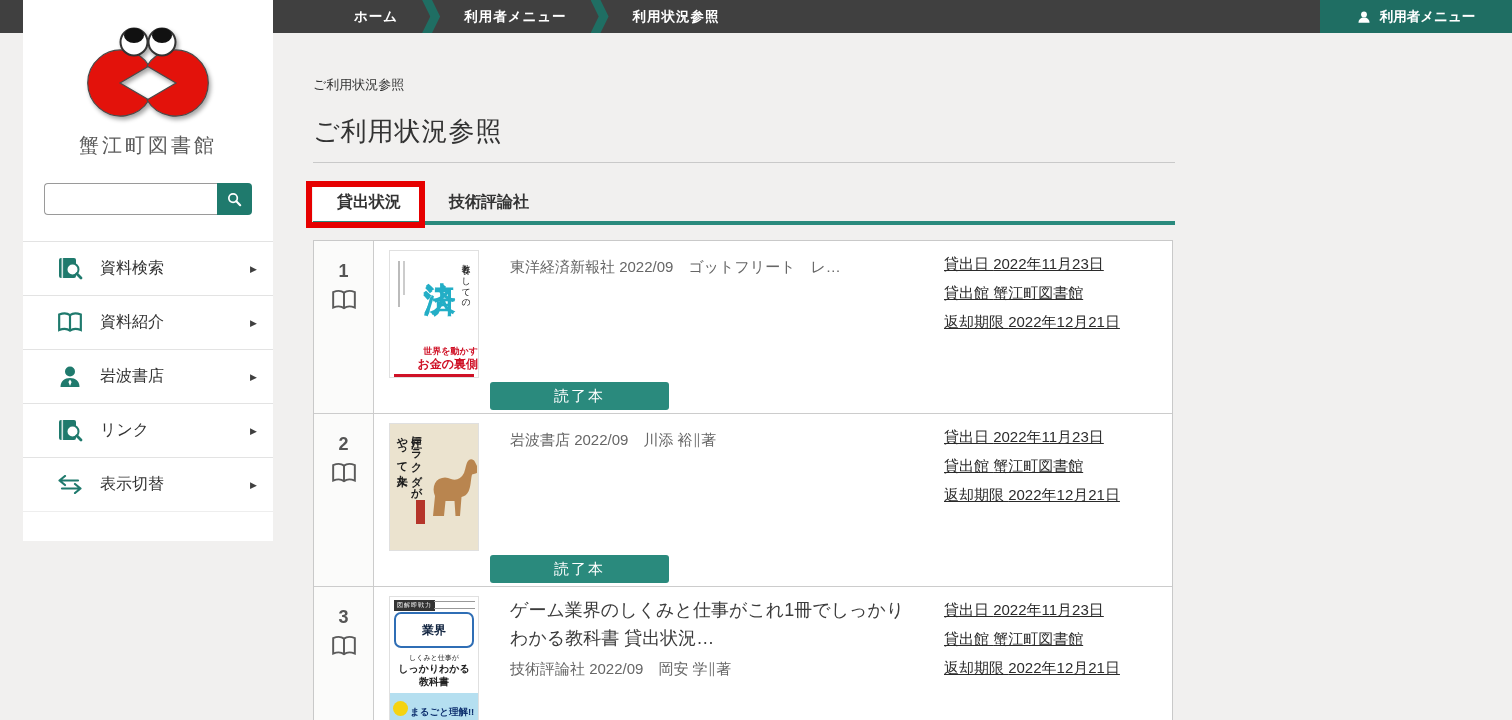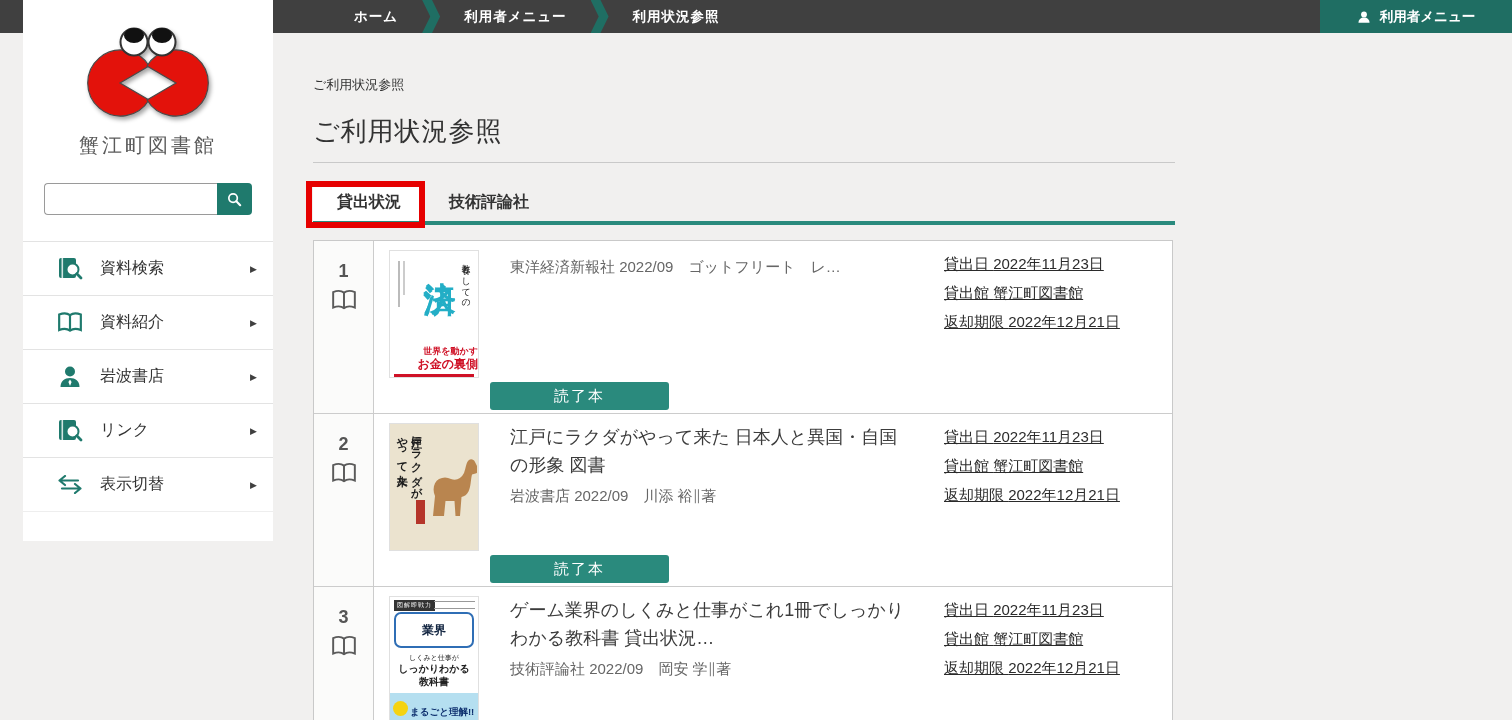"江戸にラクダがやって来た 日本人と異国・自国の形象 図書" div.row-title { html: <div>江戸にラクダがやって来た 日本人と異国・自国の形象 図書</div> -> none }
